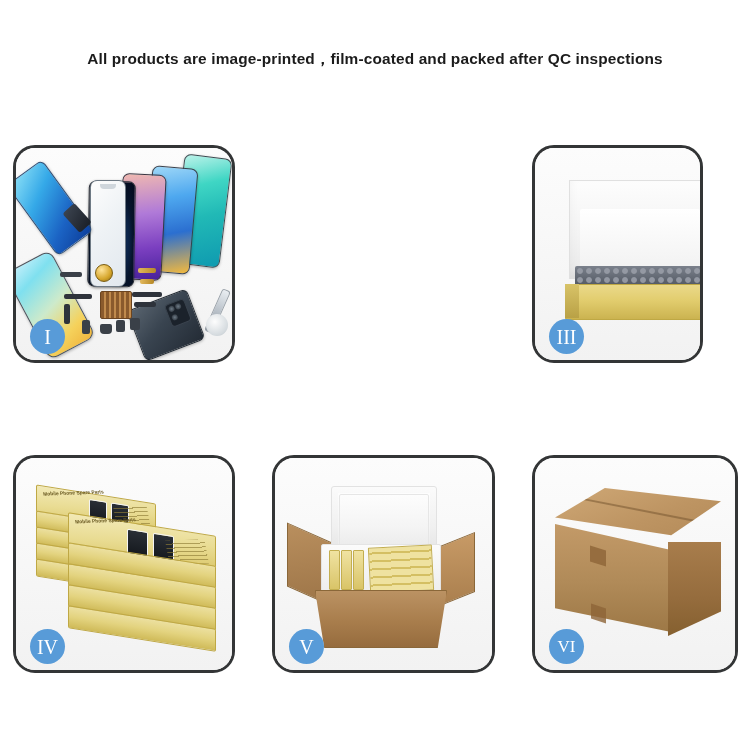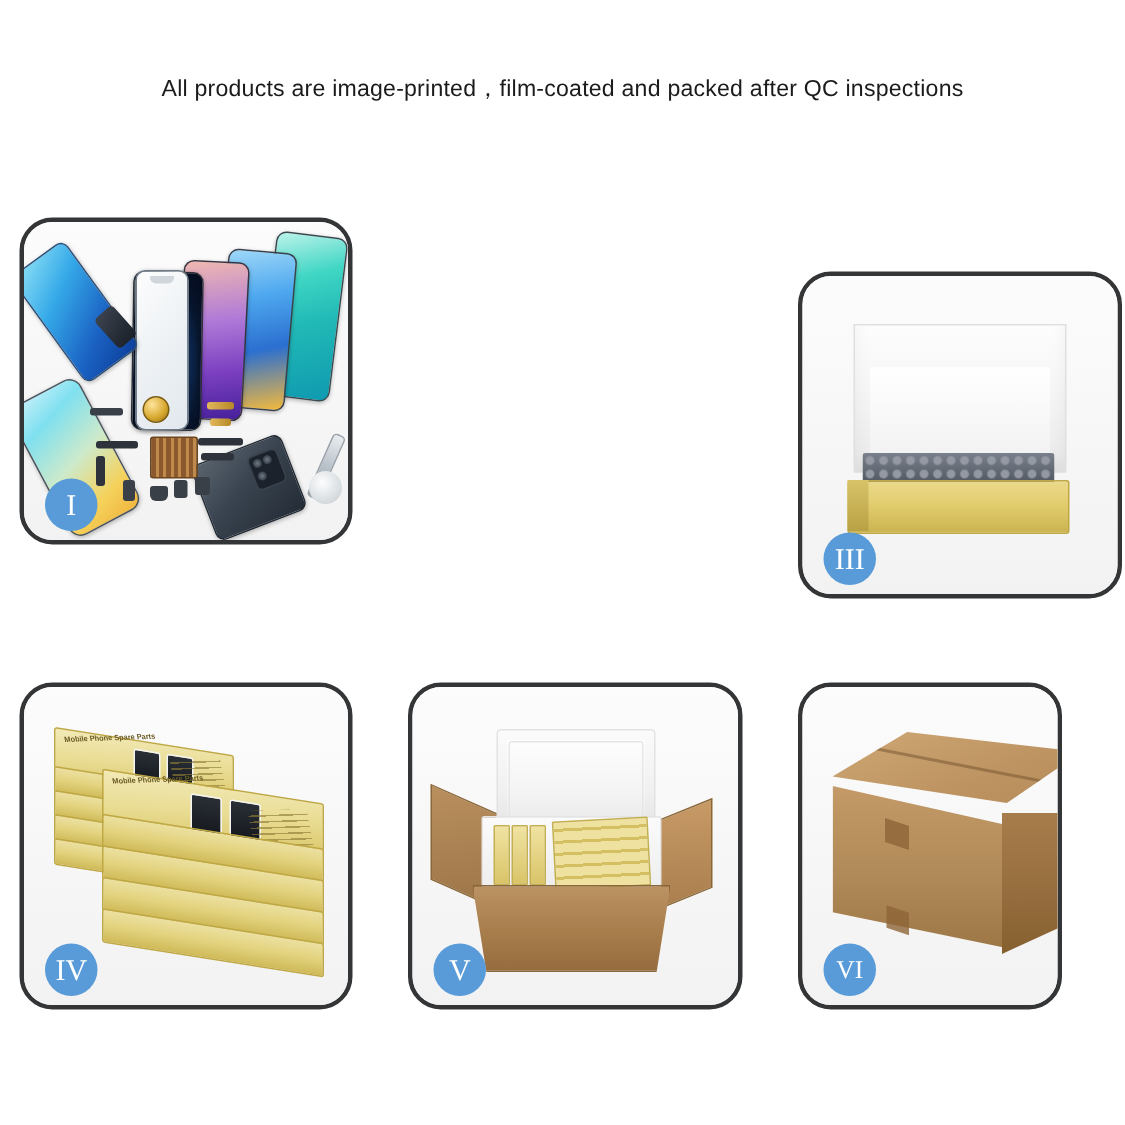"All products are" .subtitle { font-weight: 400 -> 700 }
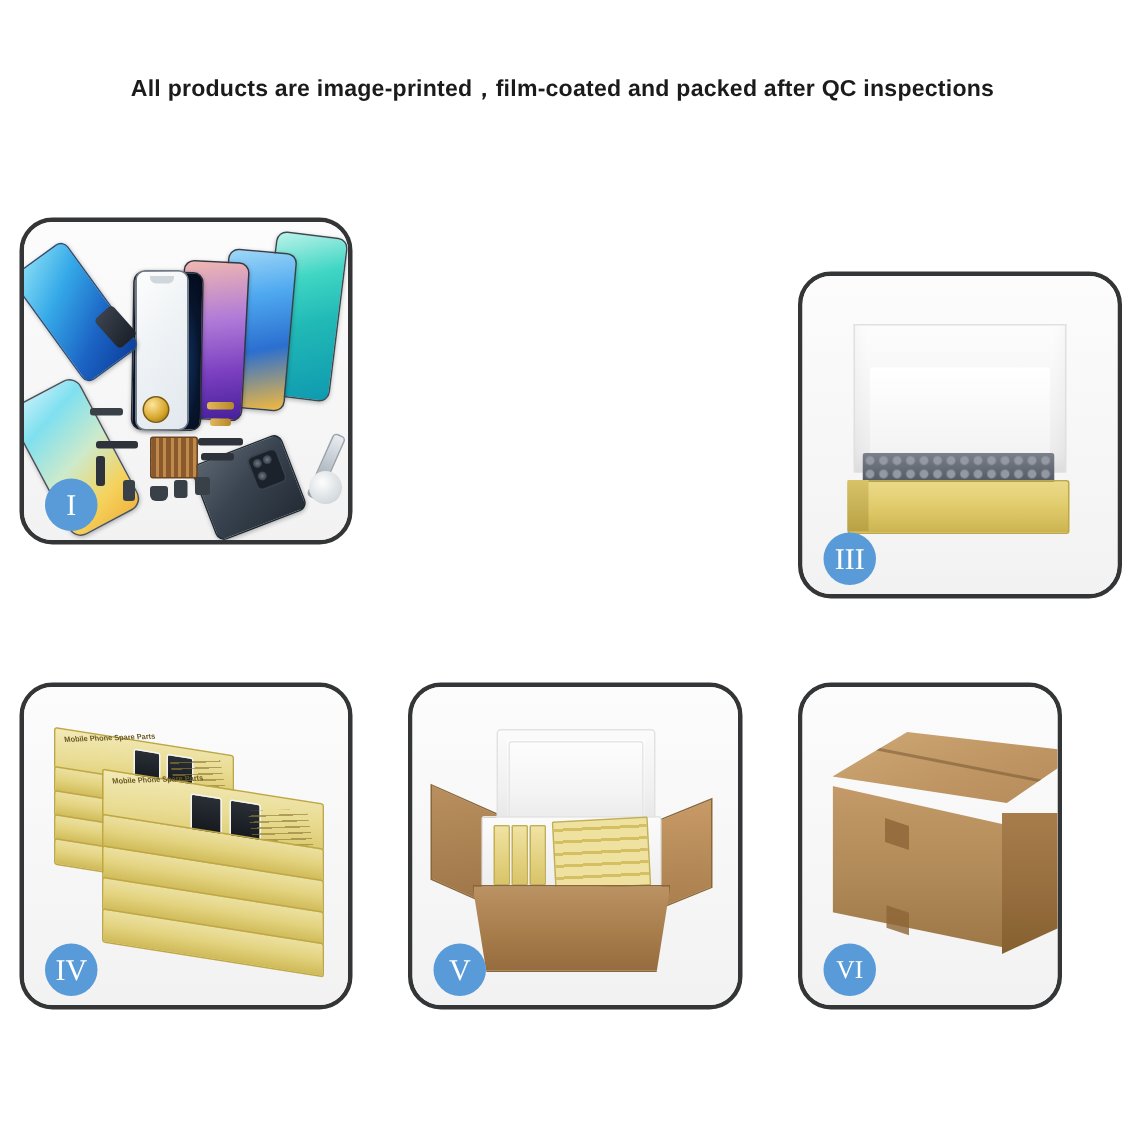"III" #p3 { margin-top: 36px -> none; width: 216px -> 171px }
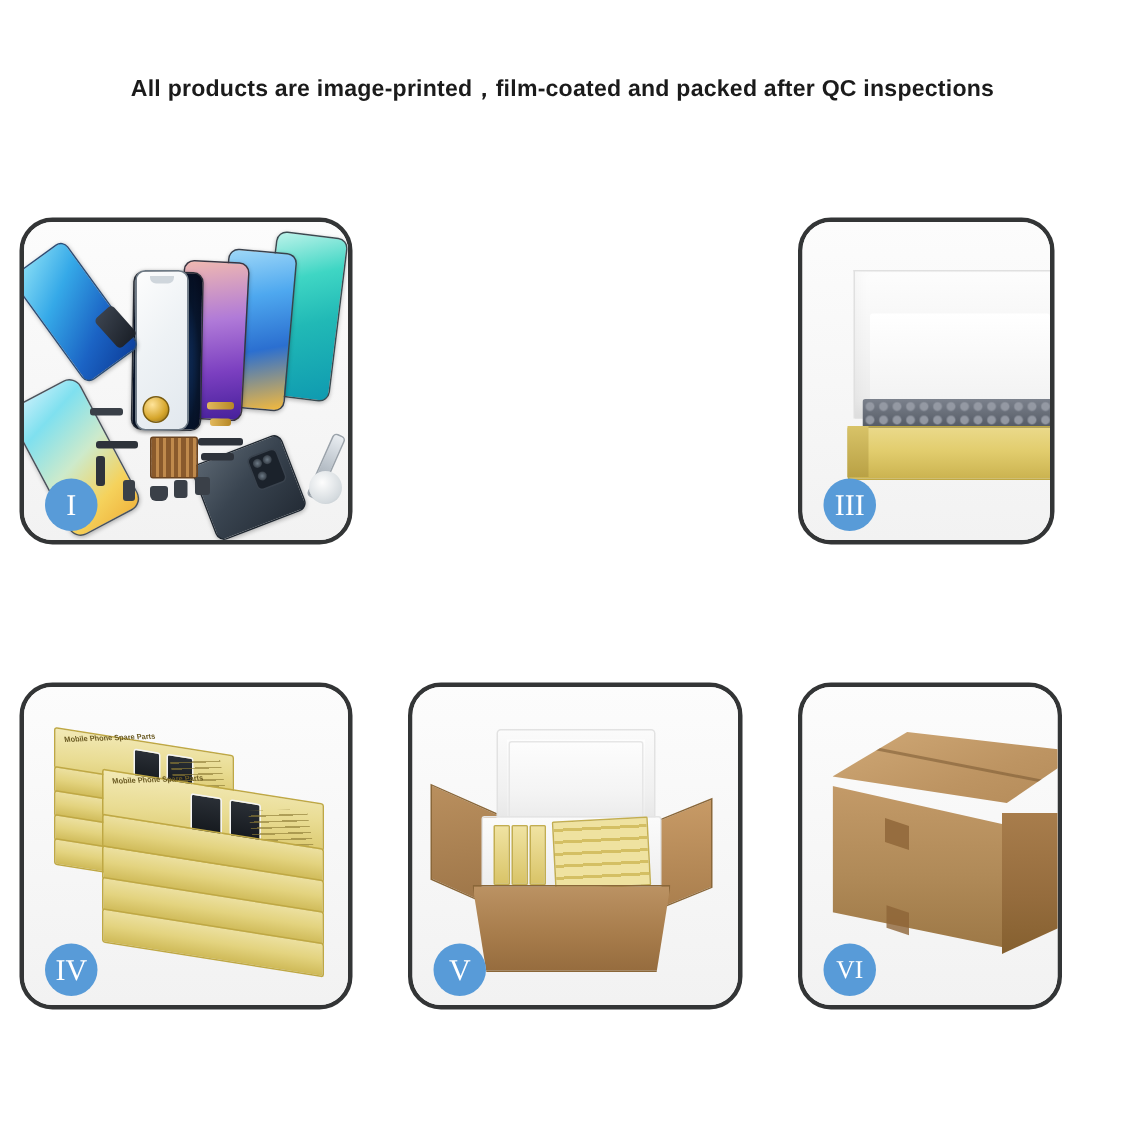"VI" #p6 { width: 176px -> 206px }
